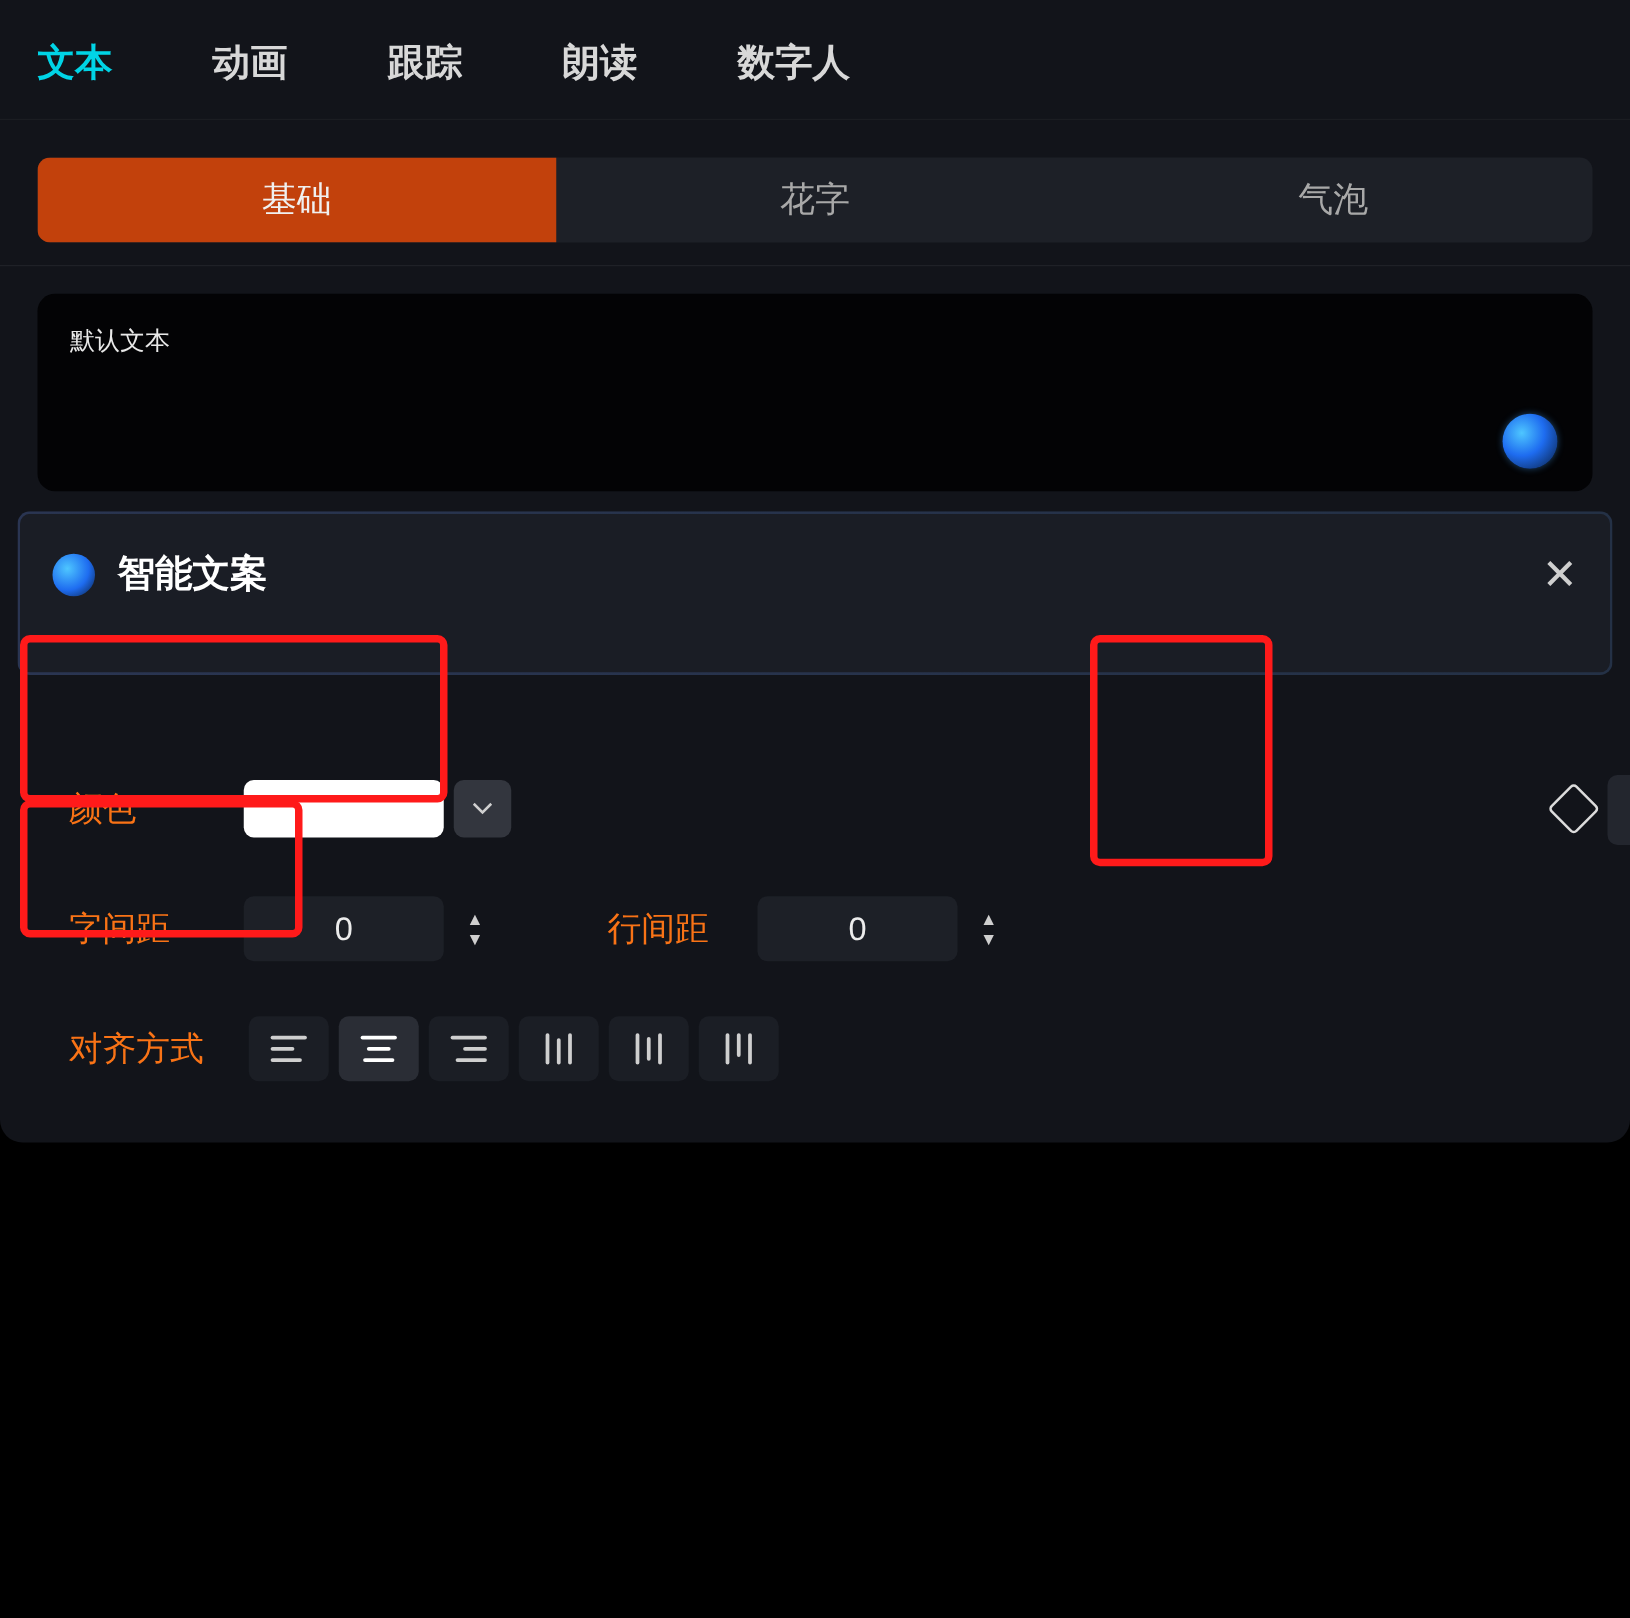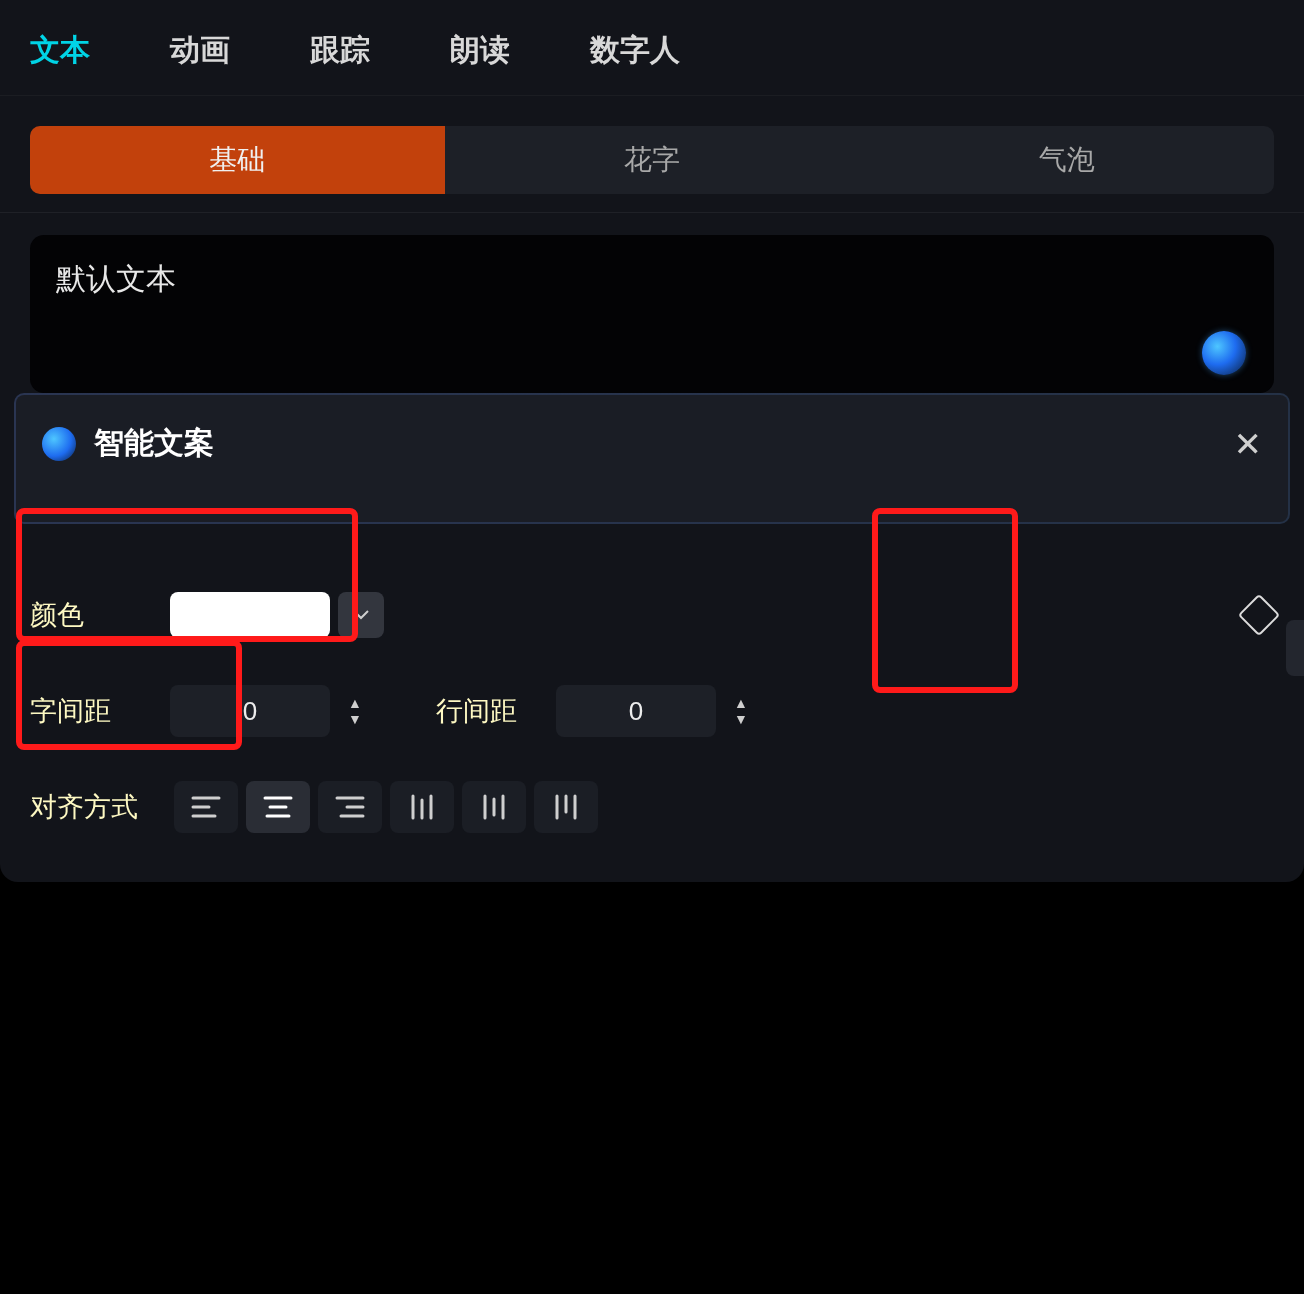"默认文本" .text-area { font-size: 30px -> 20px }
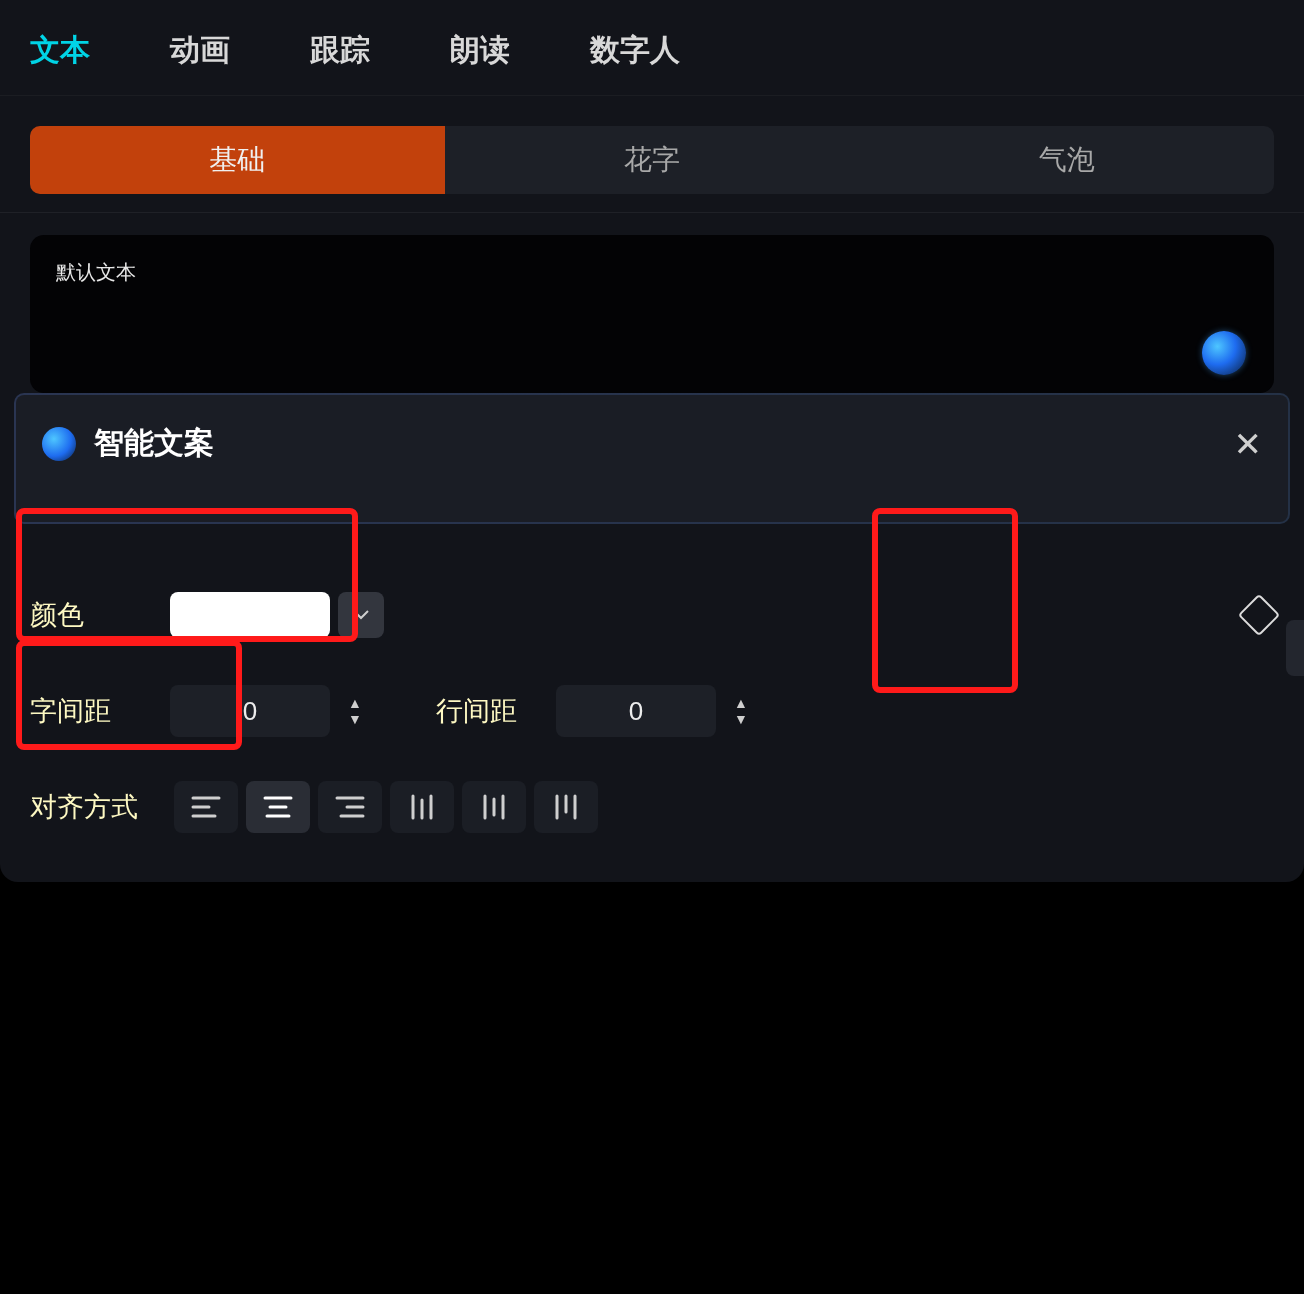"智能文案" .smart-popup { margin: 0 14px -> 16px 14px }
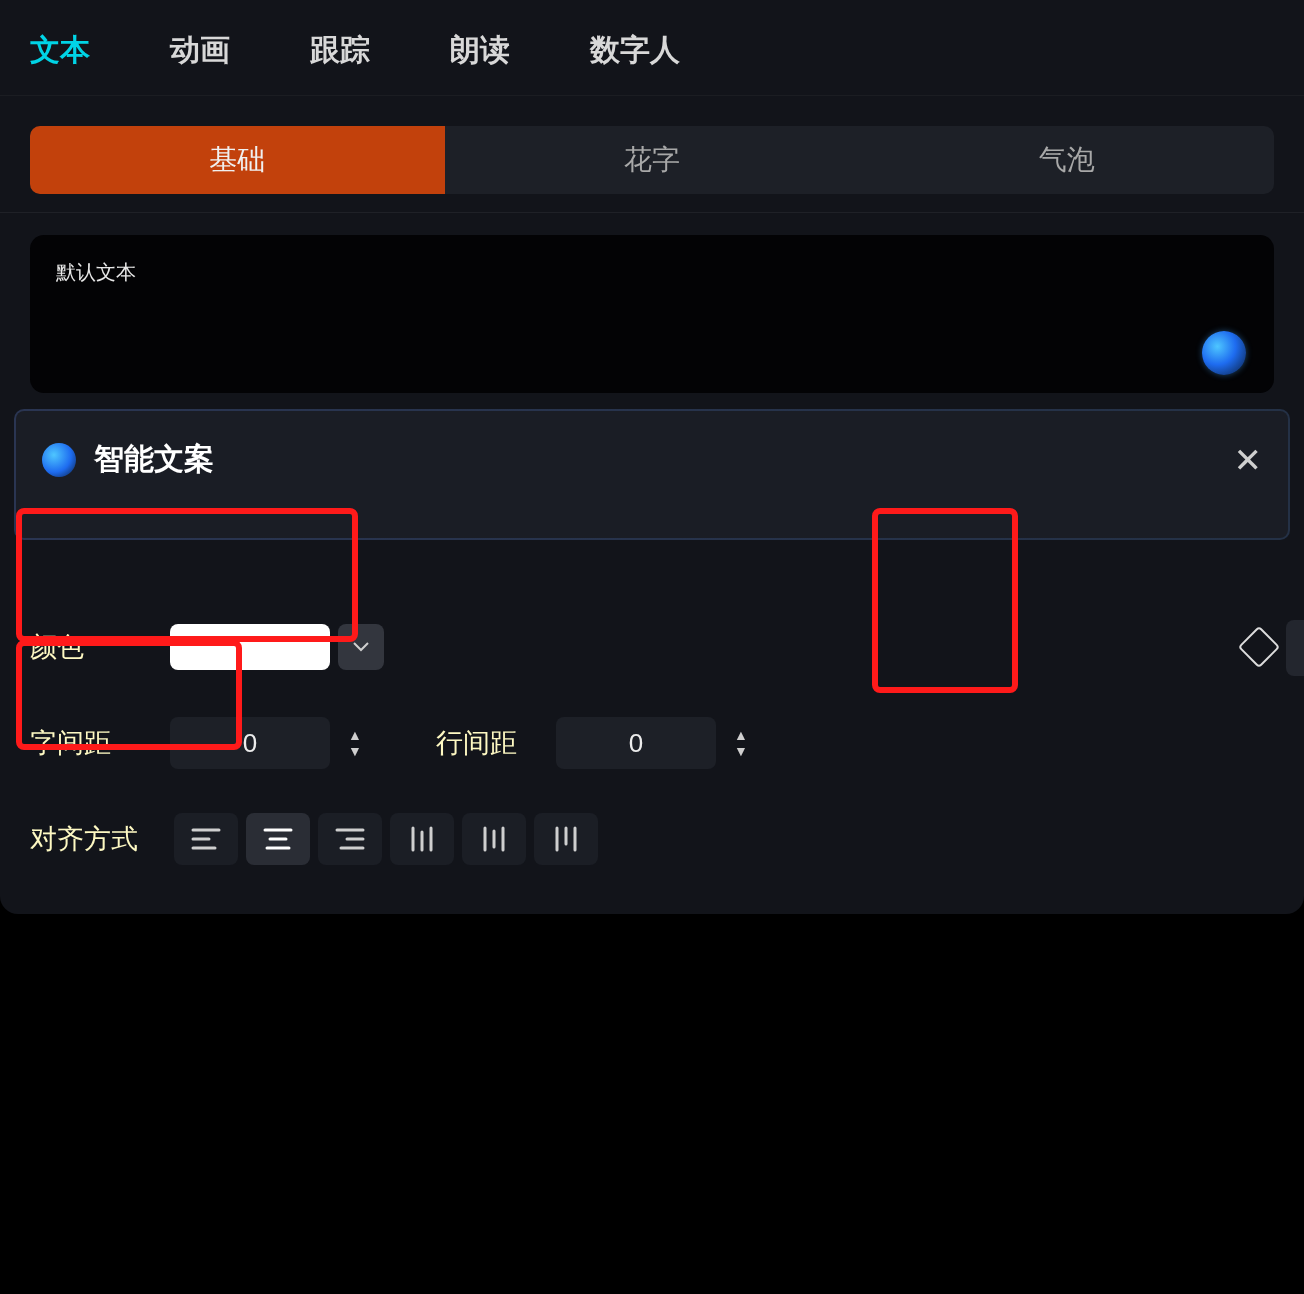"颜色" .row-label { color: #fef9c3 -> #f97316; margin-left: none -> 25px }
